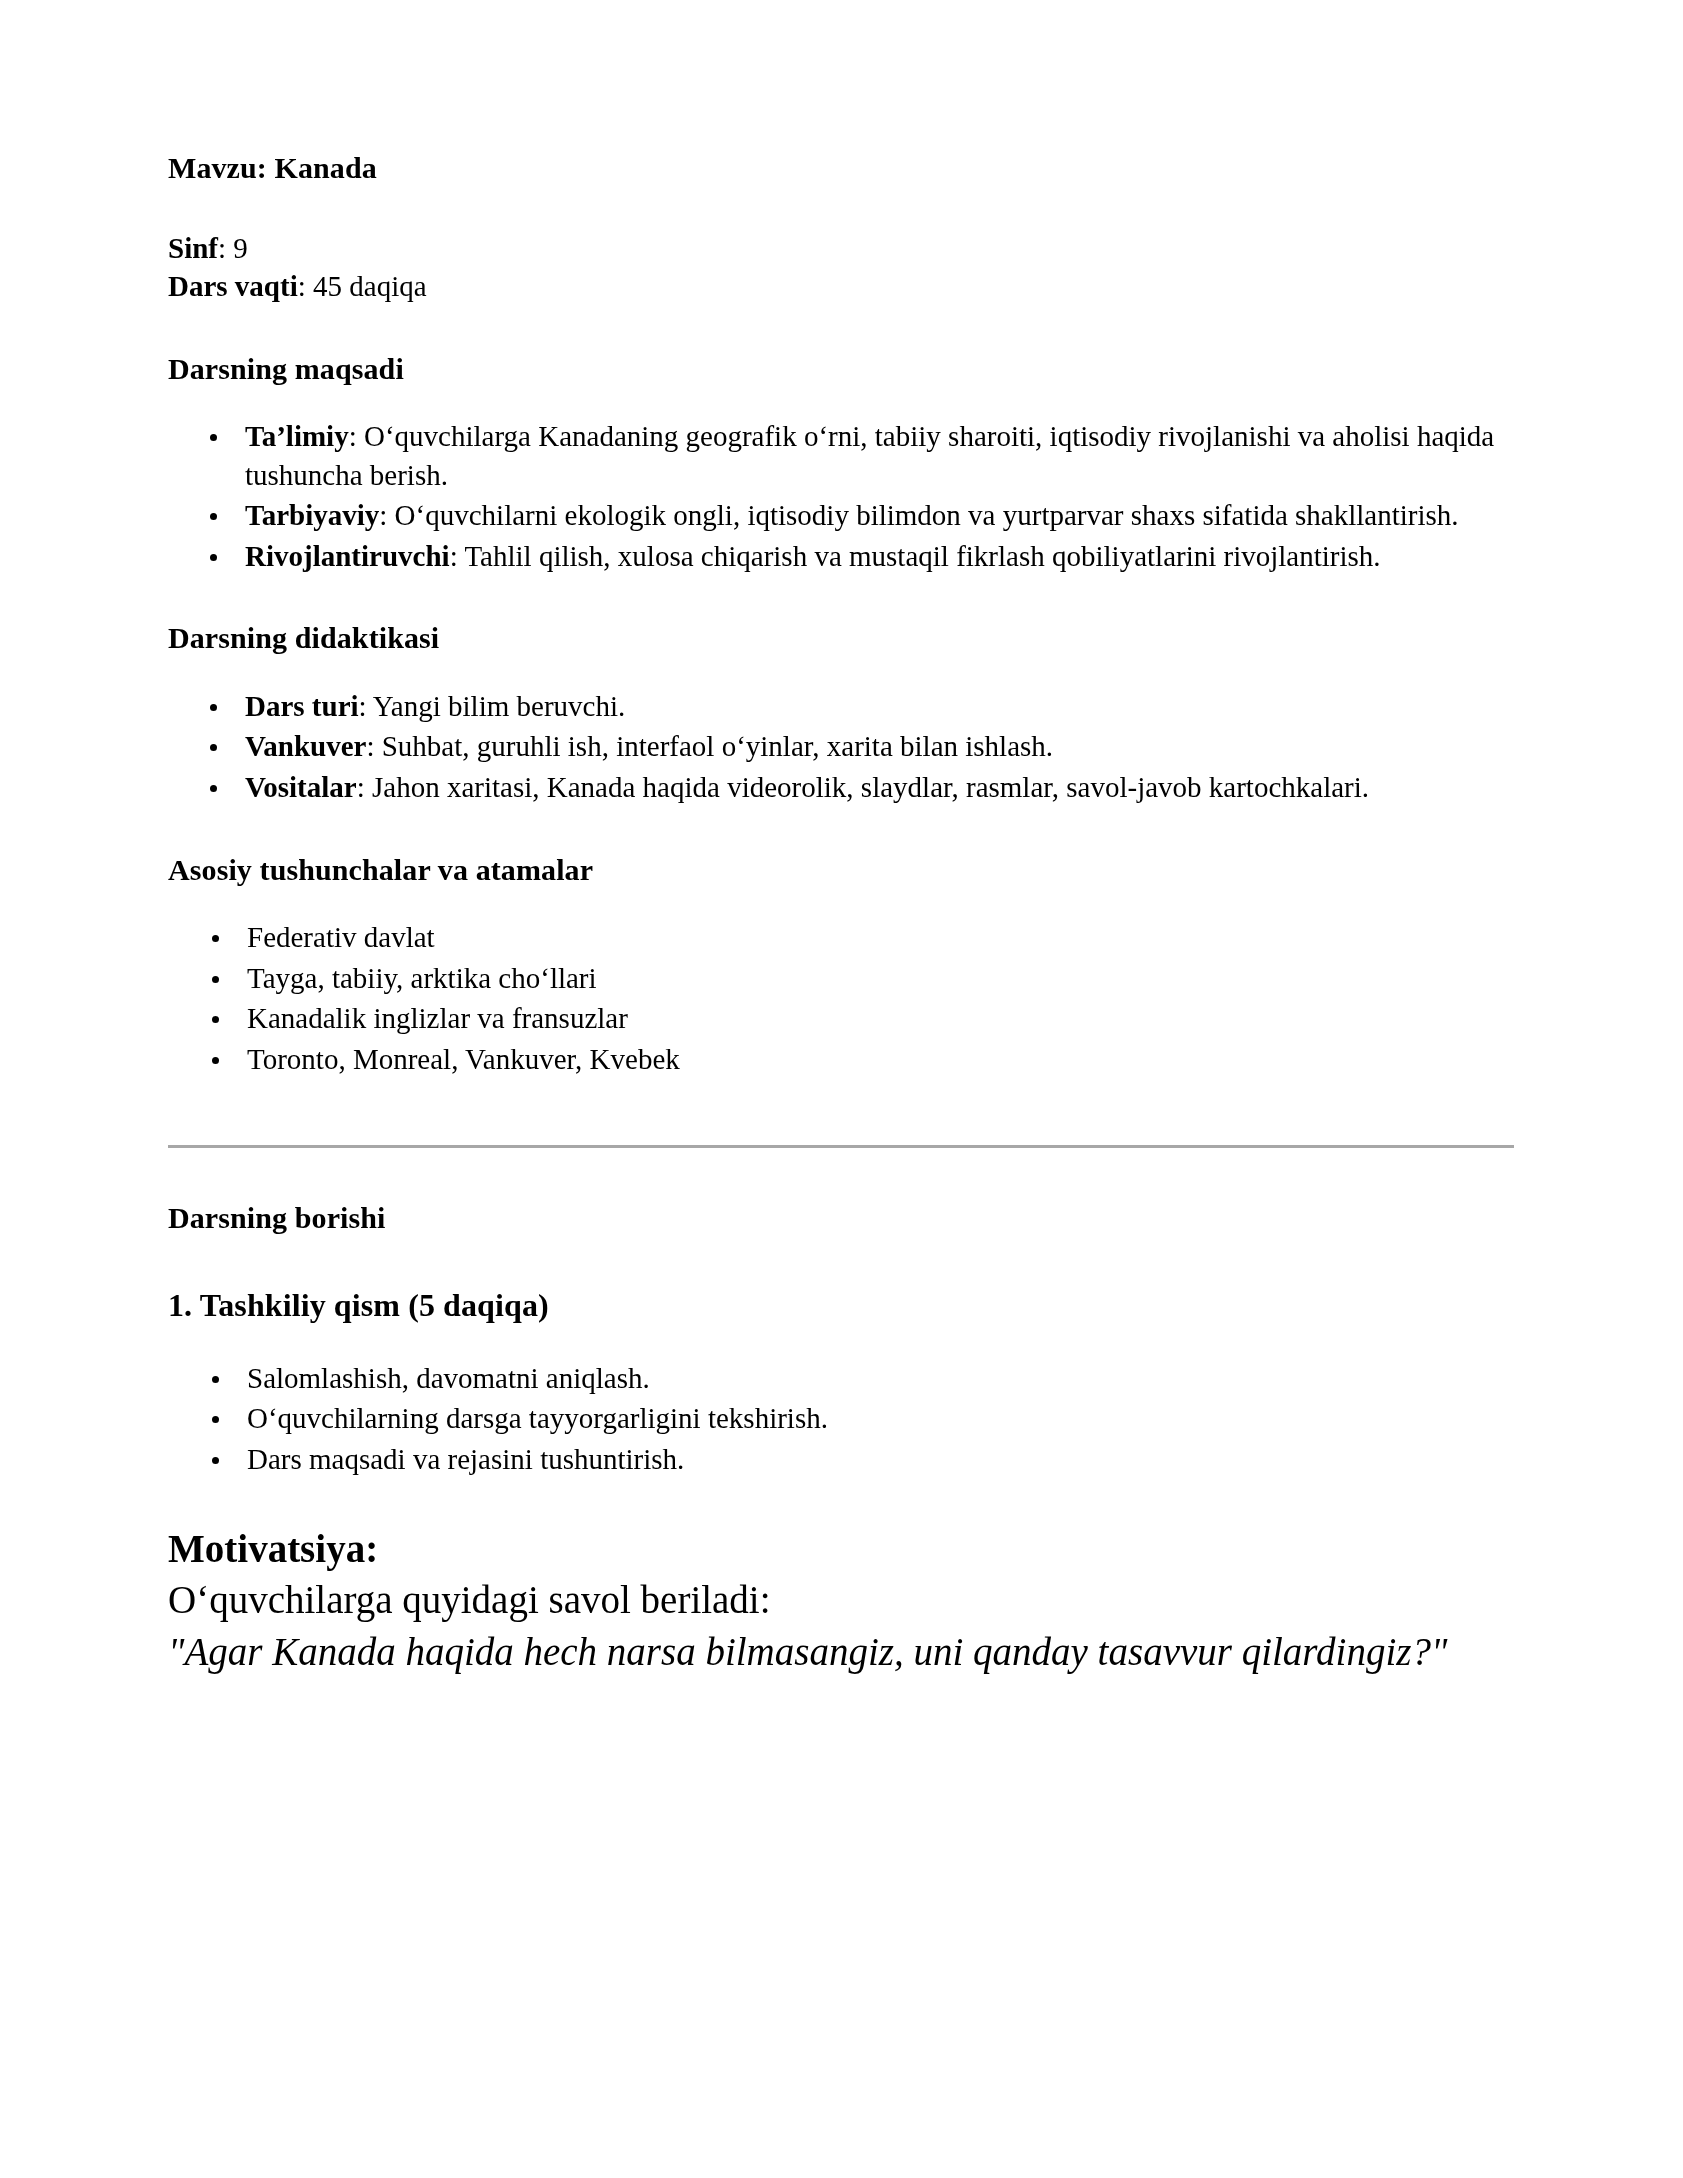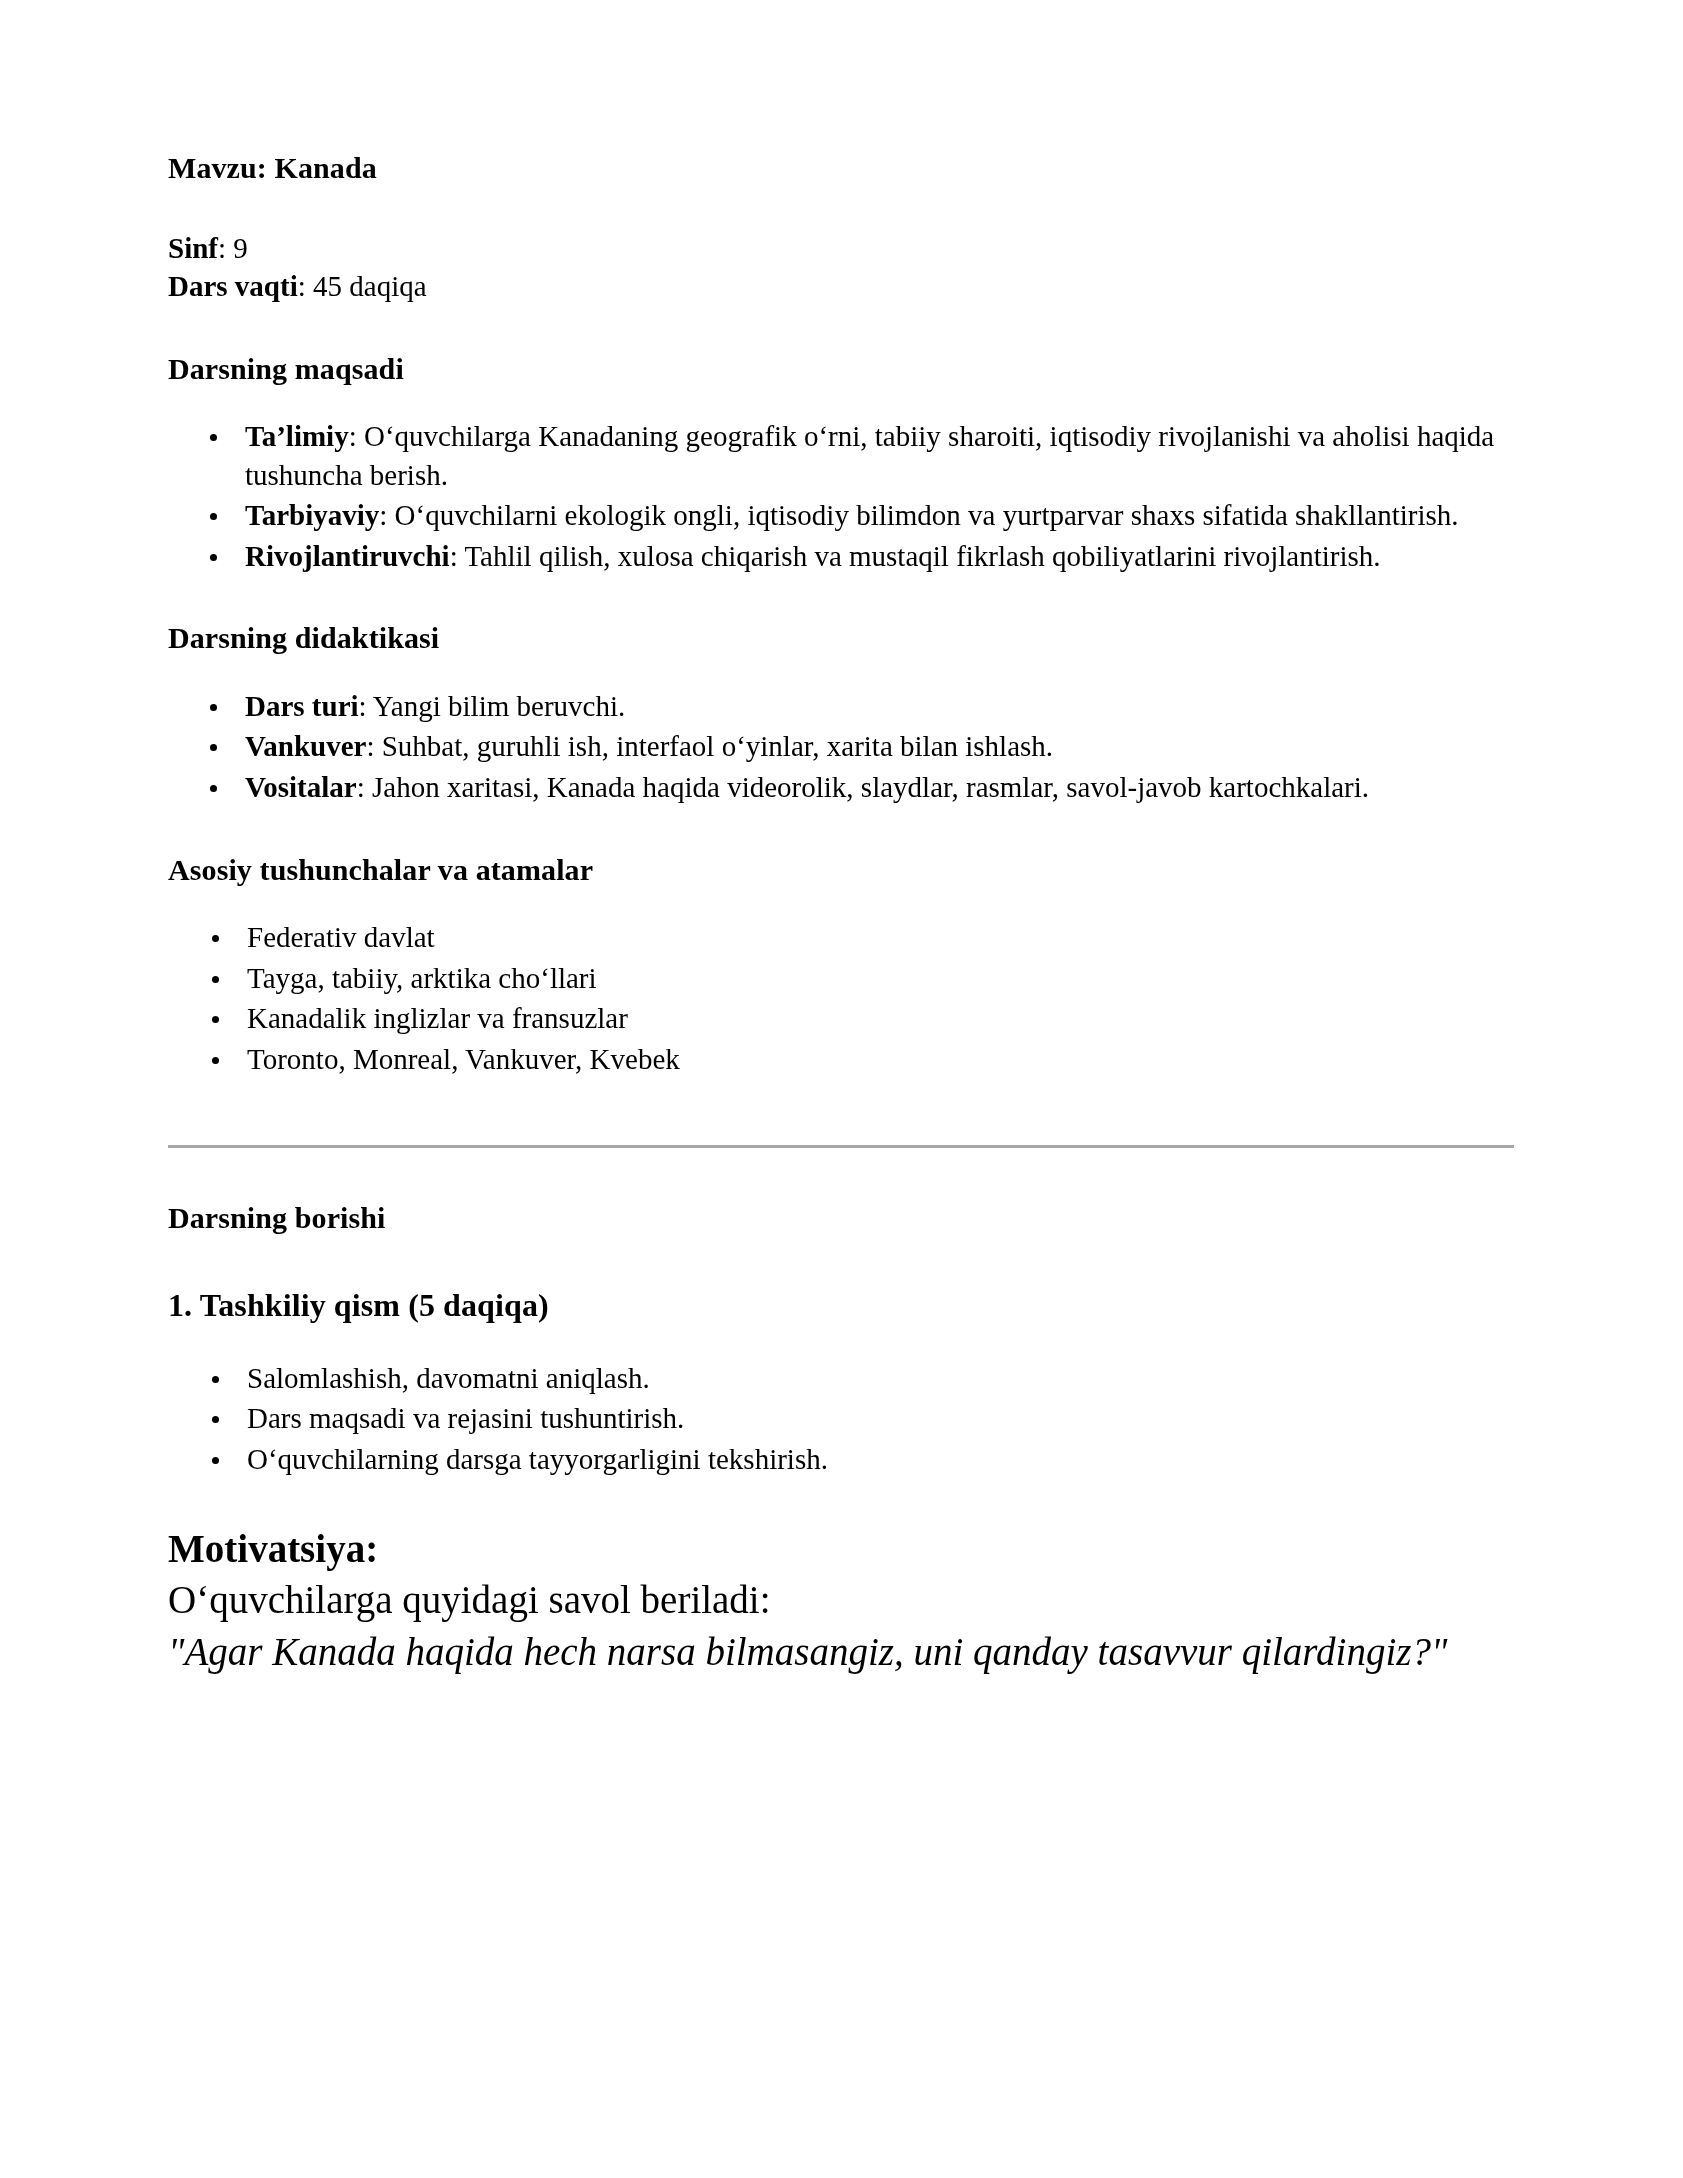"Dars maqsadi va rejasini tushuntirish." li { order: before "O‘quvchilarning darsga tayyorgarligini" -> after "O‘quvchilarning darsga tayyorgarligini" }
